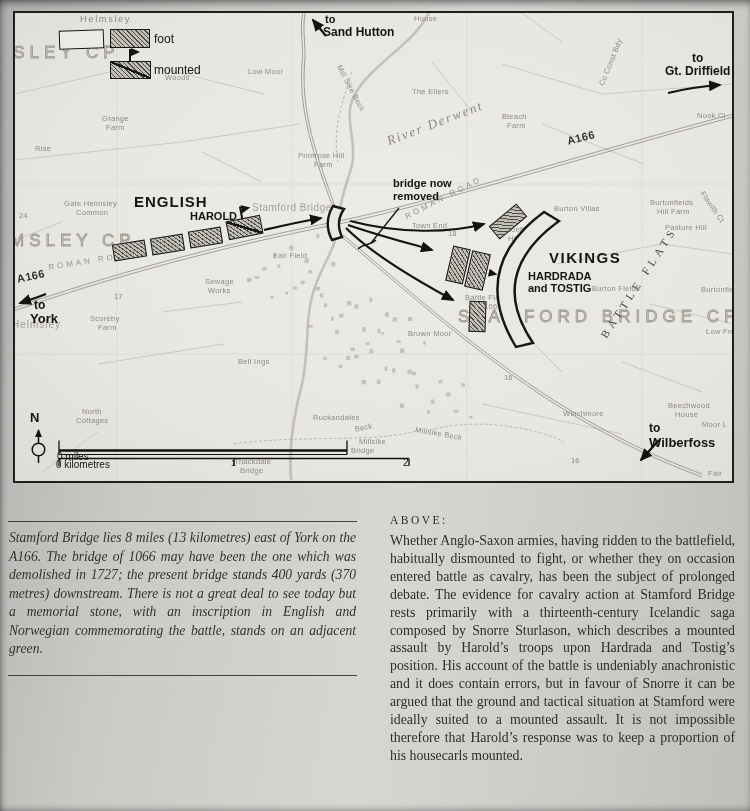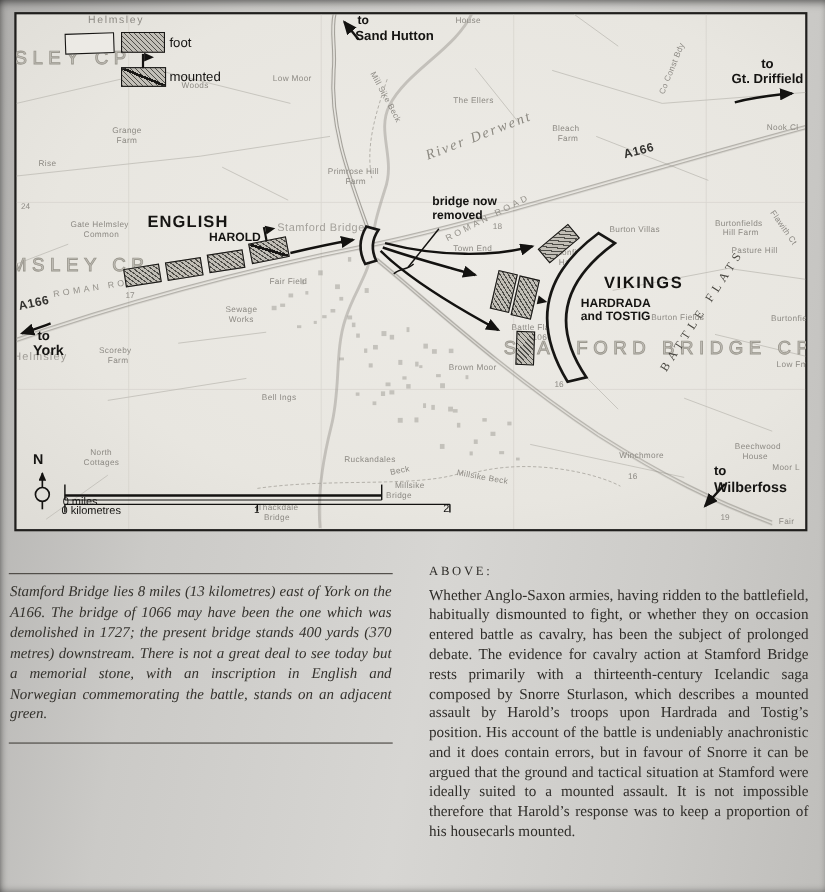"24" .pl.num { margin-top: none -> 28px }
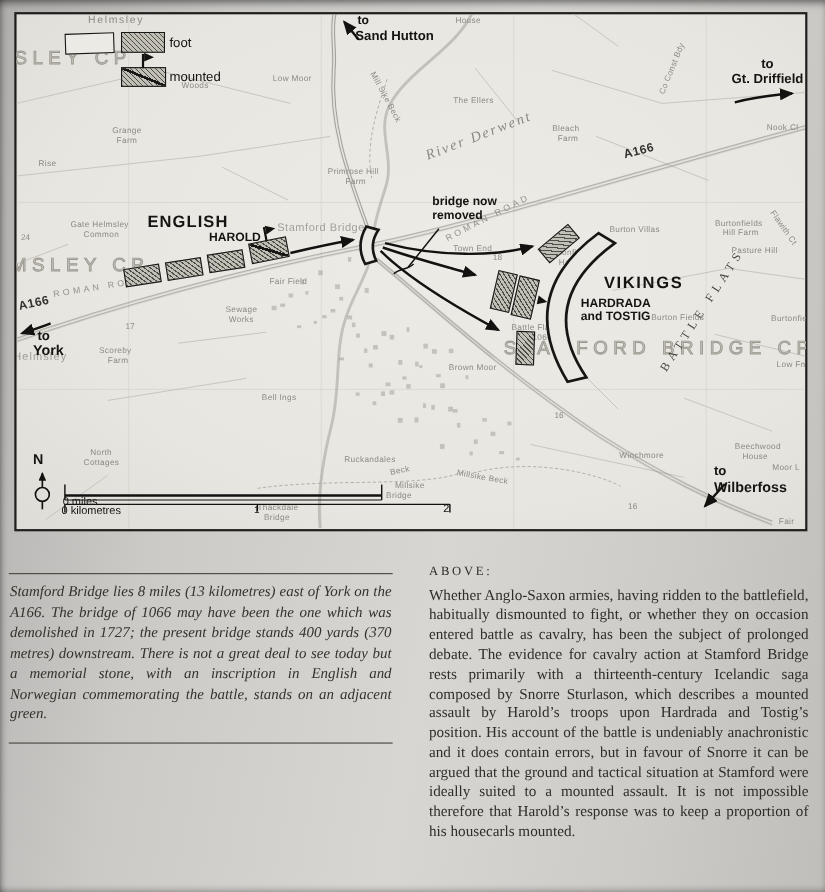"Fair Field" span.pl { left: 243px -> 271px }
